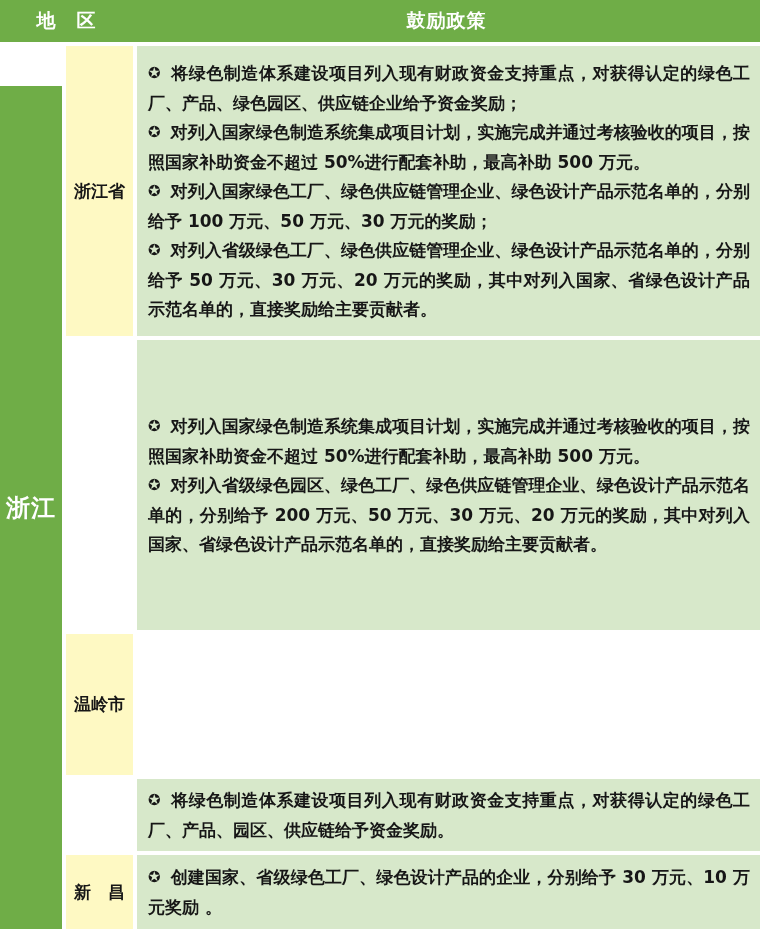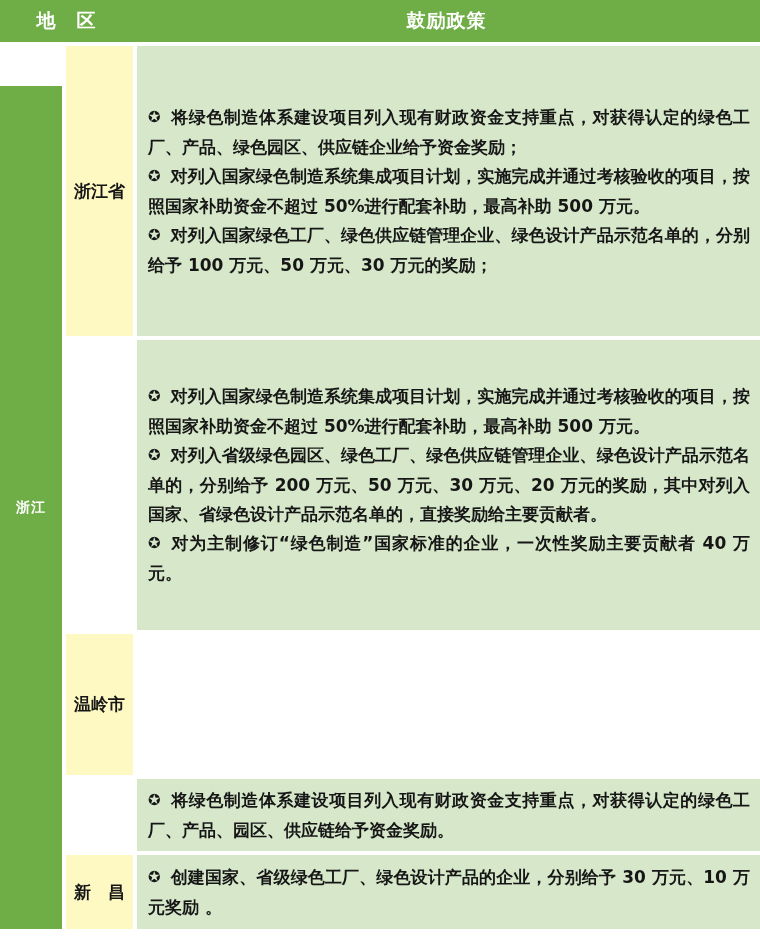"✪ 对列入省级绿色工厂、绿色供应链管理企业、绿色设计产品示范名单的，分别给予" p { html: none -> <p><span>✪</span><span>对列入省级绿色工厂、绿色供应链管理企业、绿色设计产品示范名单的，分别给予 50 万元、30 万元、20 万元的奖励，其中对列入国家、省绿色设计产品示范名单的，直接奖励给主要贡献者。</span></p> }
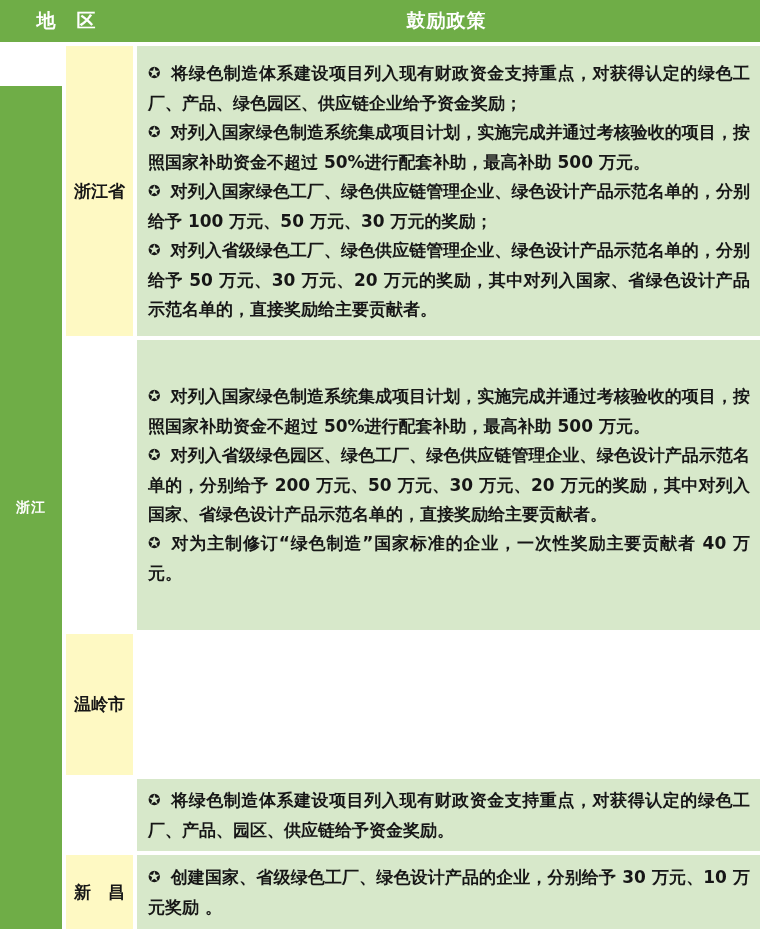"浙江" .province { font-size: 14px -> 24px }
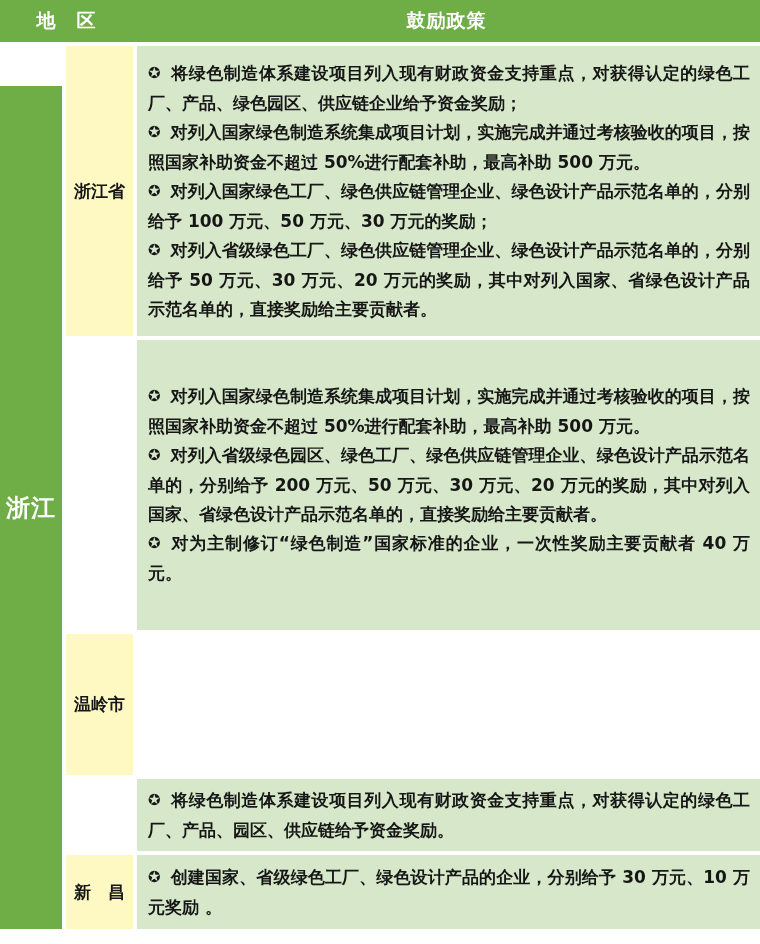"✪ 对为主制修订“绿色制造”国家标准的企业，一次性奖励主要贡献者 40 万元。" p { html: <p><span>✪</span><span>对为主制修订“绿色制造”国家标准的企业，一次性奖励主要贡献者 40 万元。</span></p> -> none }
